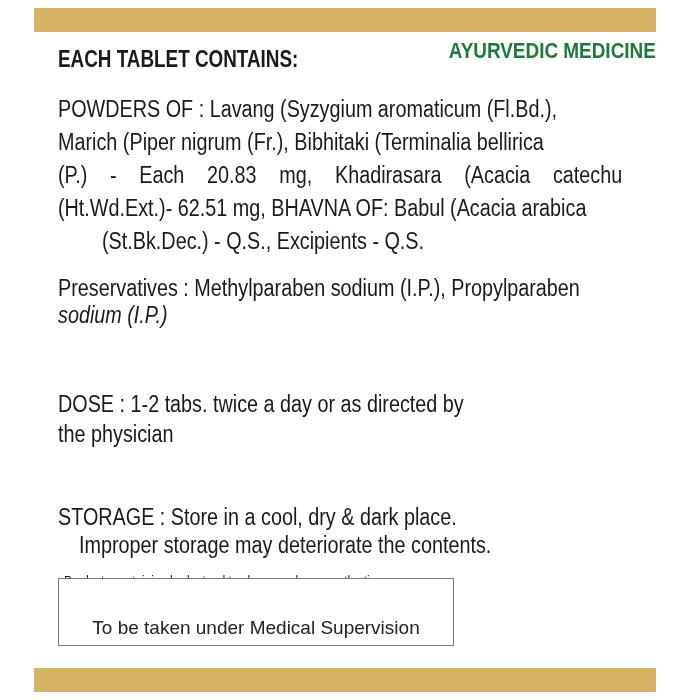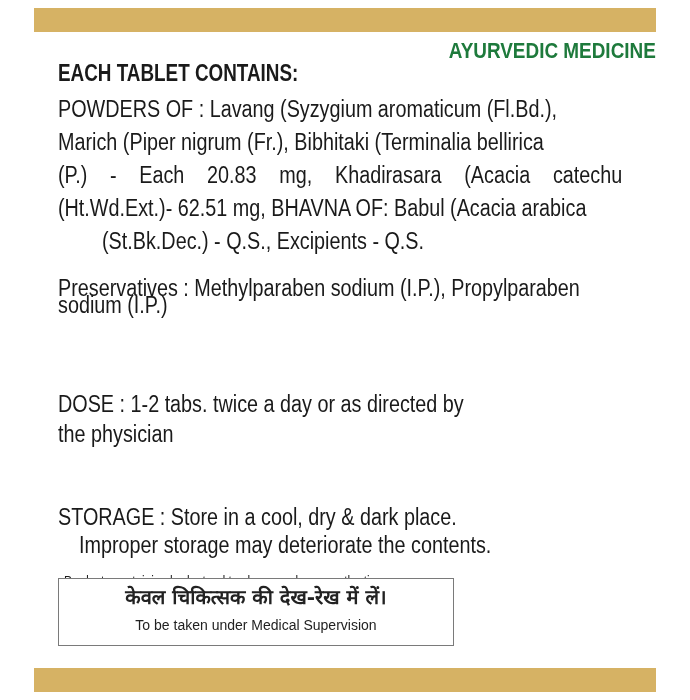"EACH TABLET CONTAINS:" #heading { top: 60px -> 46px }
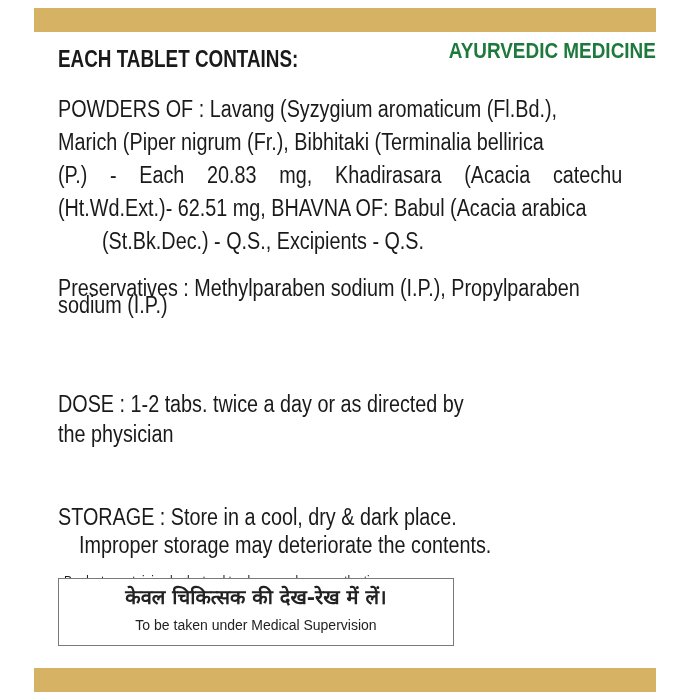"sodium (I.P.)" div.line { font-style: none -> italic; top: 292px -> 302px }
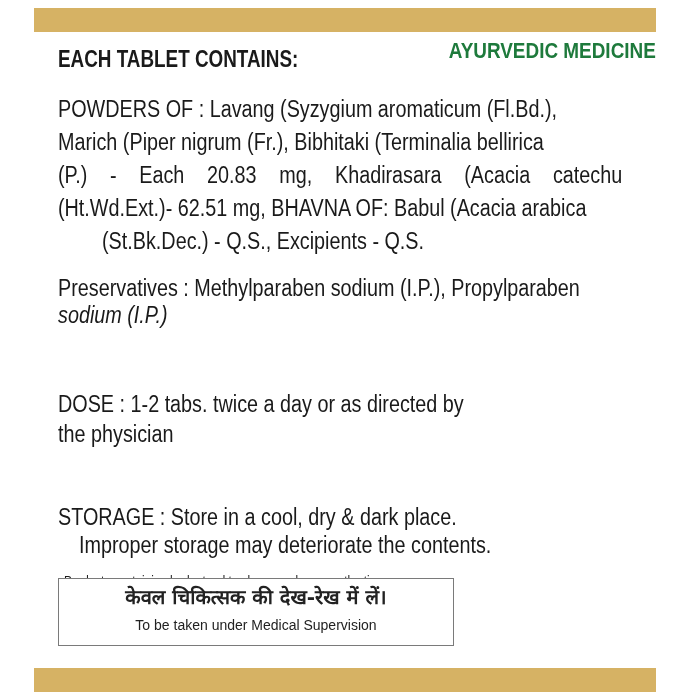"केवल चिकित्सक की देख-रेख में" div.hindi { html: <div>केवल चिकित्सक की देख-रेख में लें।</div> -> none }
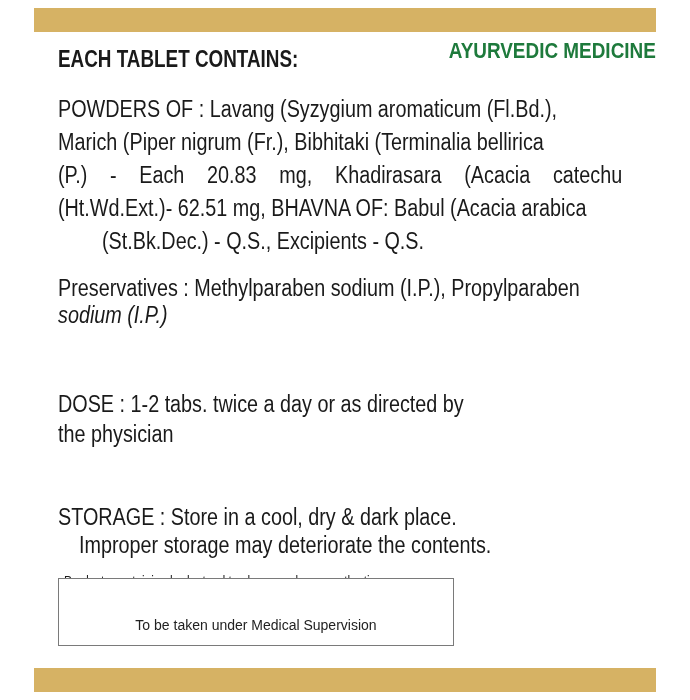"To be taken under Medical" .eng { font-size: 14px -> 19px }
